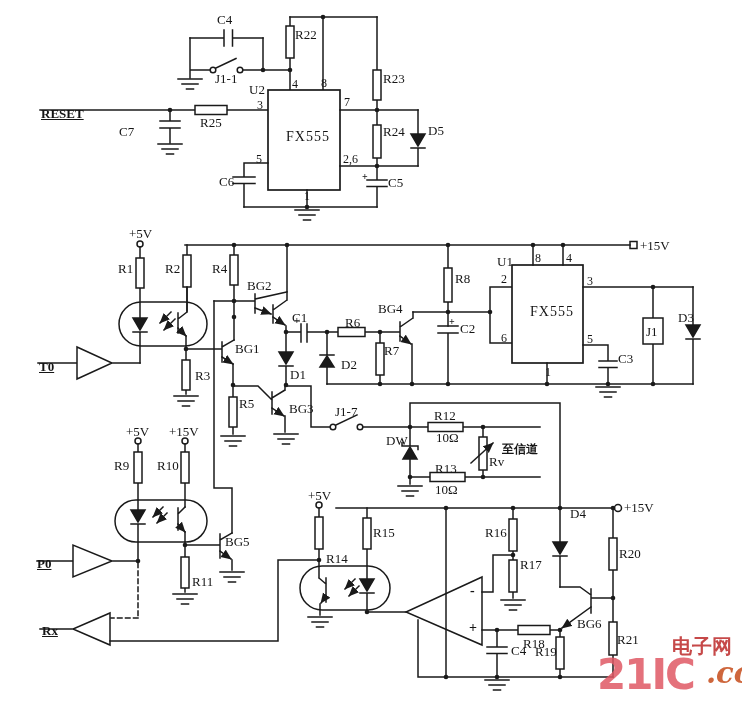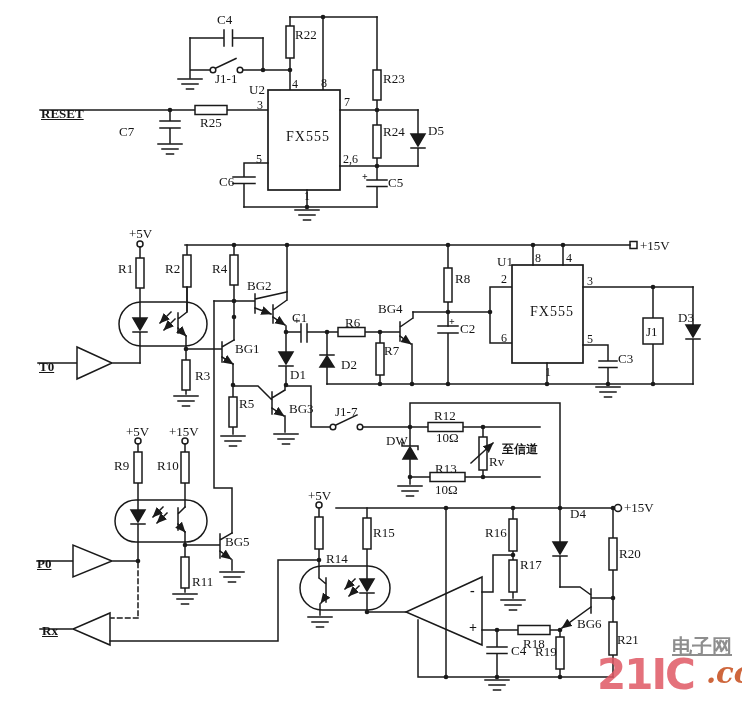"电子网" span { color: #737373 -> #b91c1c; text-decoration: underline -> none }
